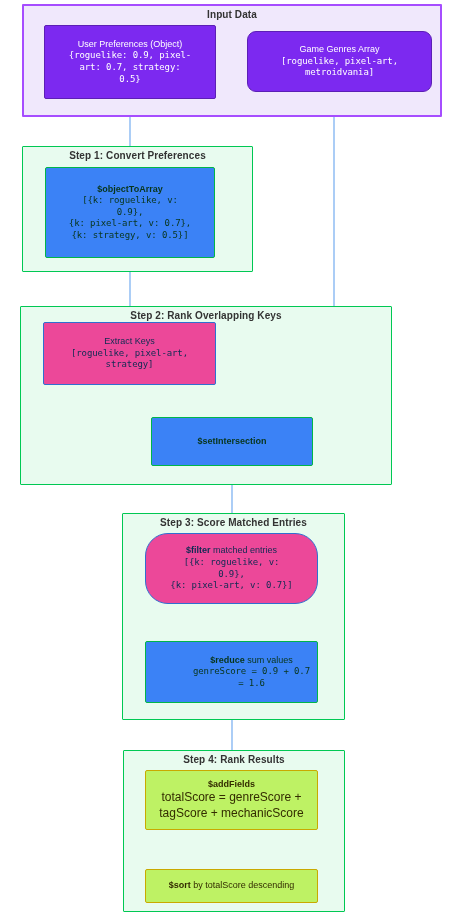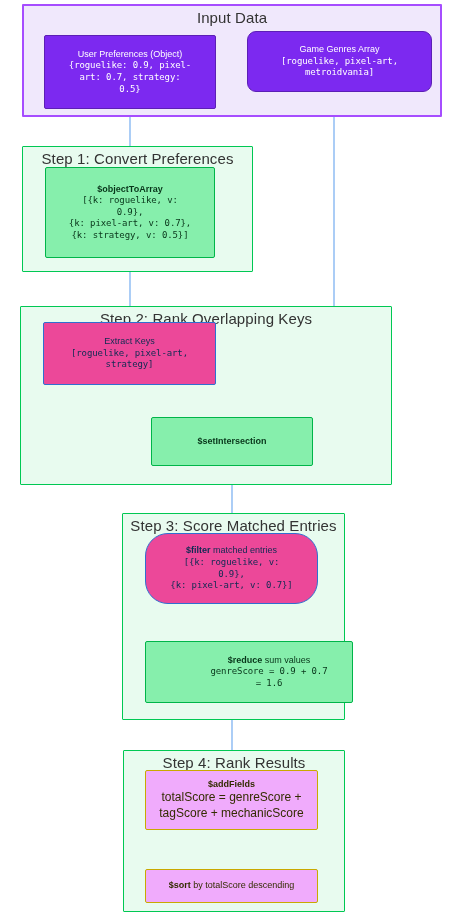"Input Data" .sg-title { font-size: 15px -> 10px; font-weight: none -> bold }
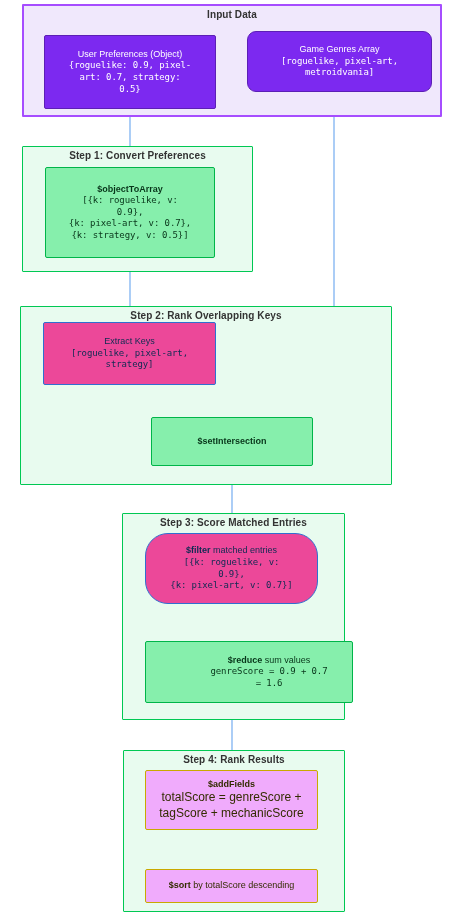"User Preferences (Object)" div.node { top: 35px -> 25px }
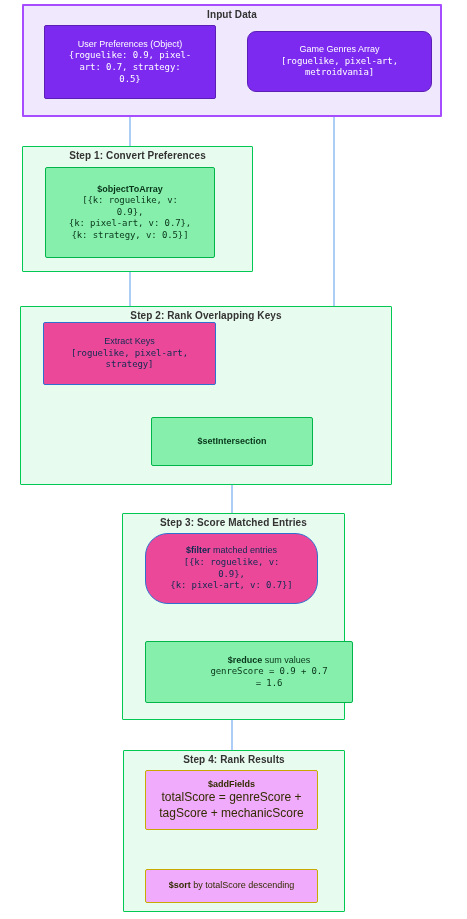"$objectToArray" .n-green { background: #86efac -> #3b82f6 }
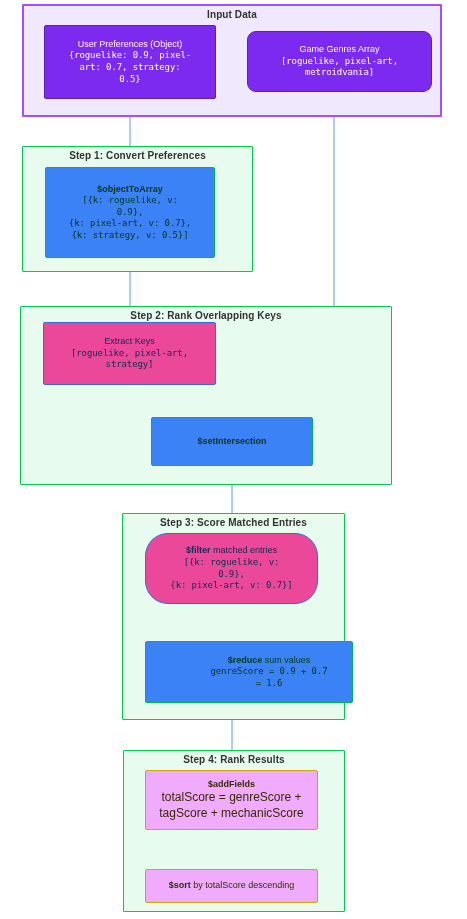"$reduce sum values" div.node { width: 208px -> 173px }
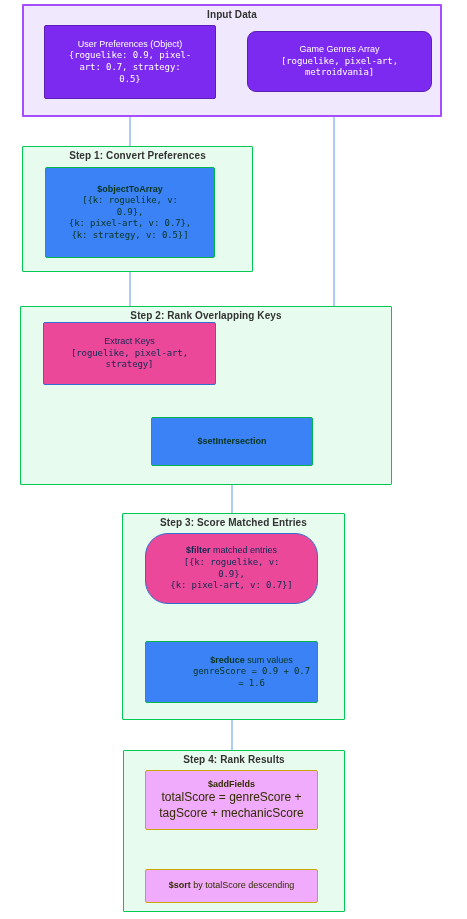"$addFields" .n-yellow { background: #f0abfc -> #bef264 }
